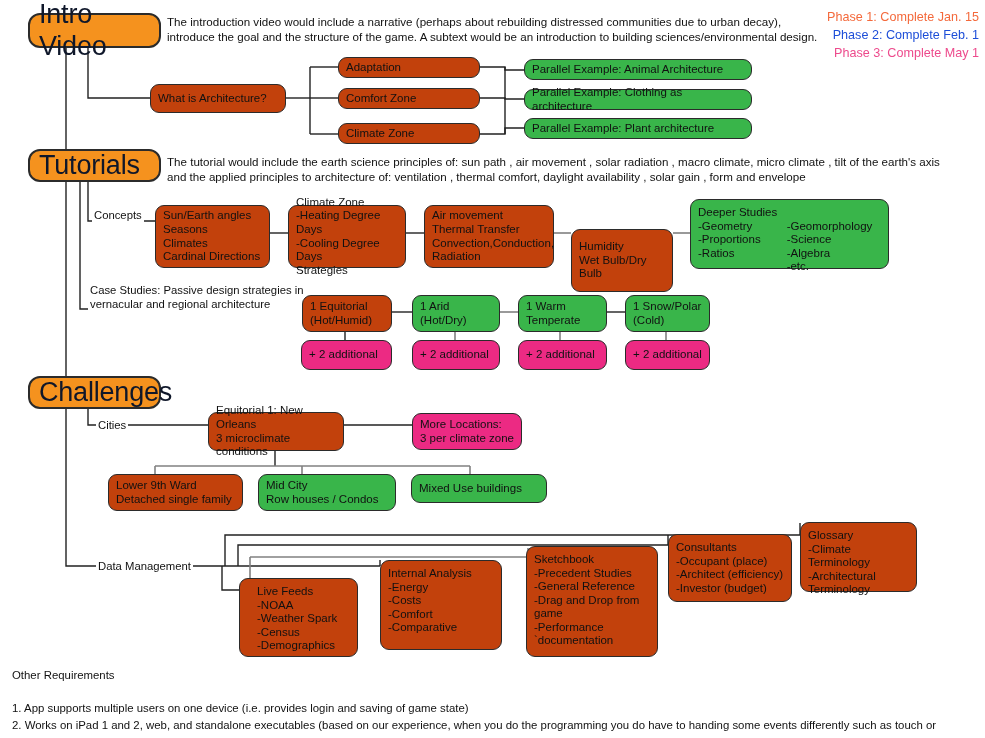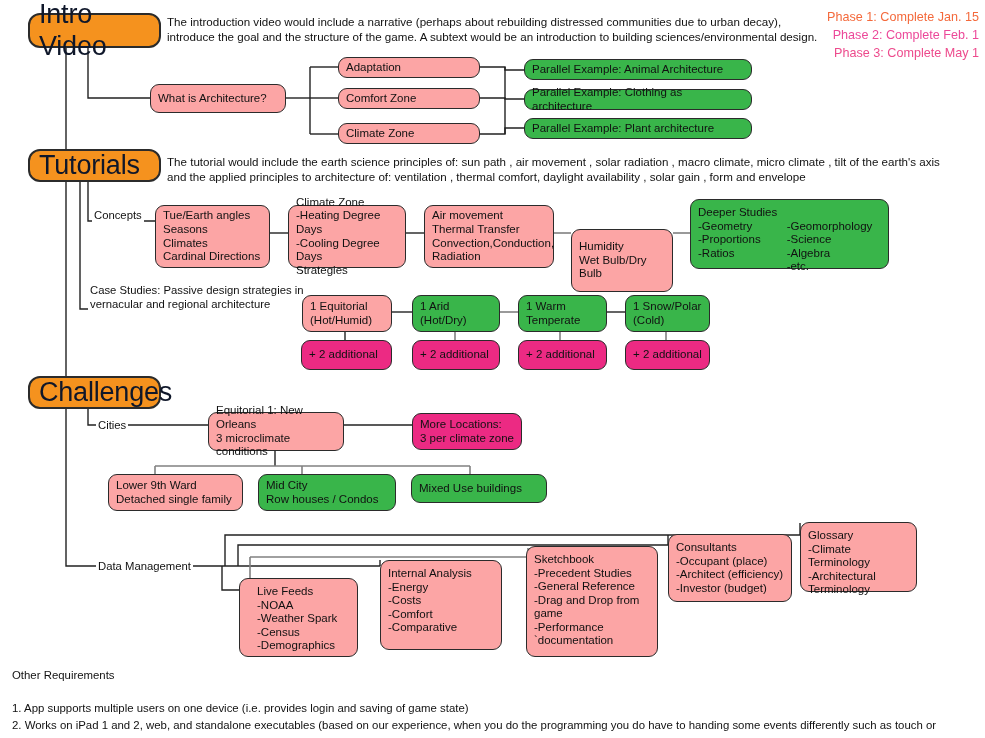"Phase 2: Complete Feb. 1" .lg2 { color: #ec4899 -> #1d4ed8 }
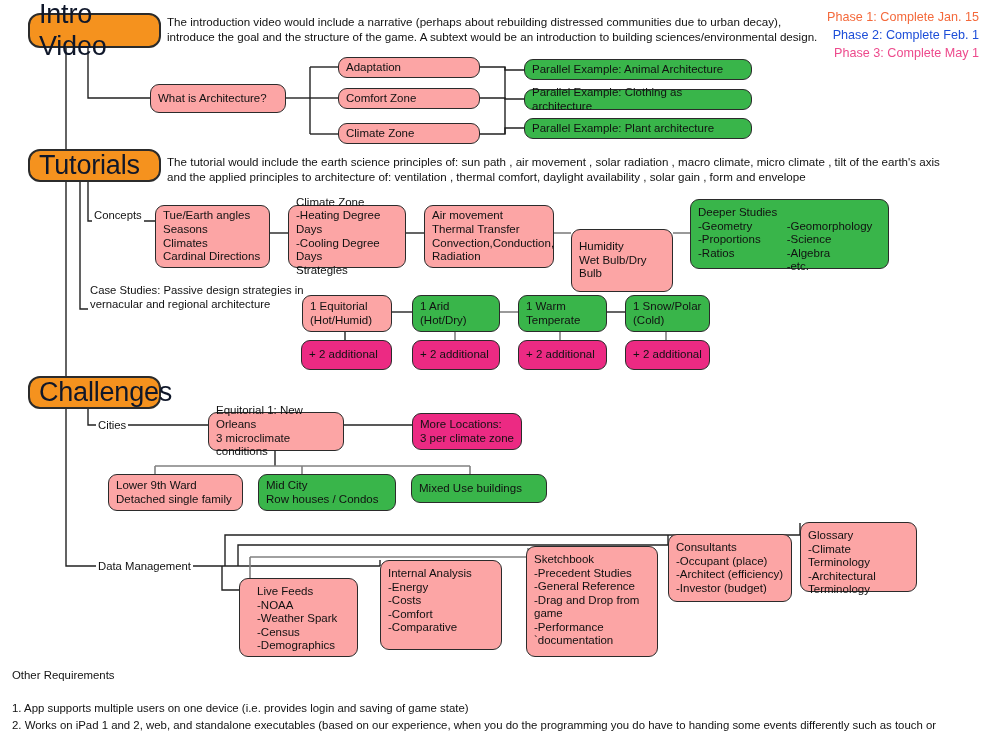"Adaptation" .orange { background: #fca5a5 -> #c2410c }
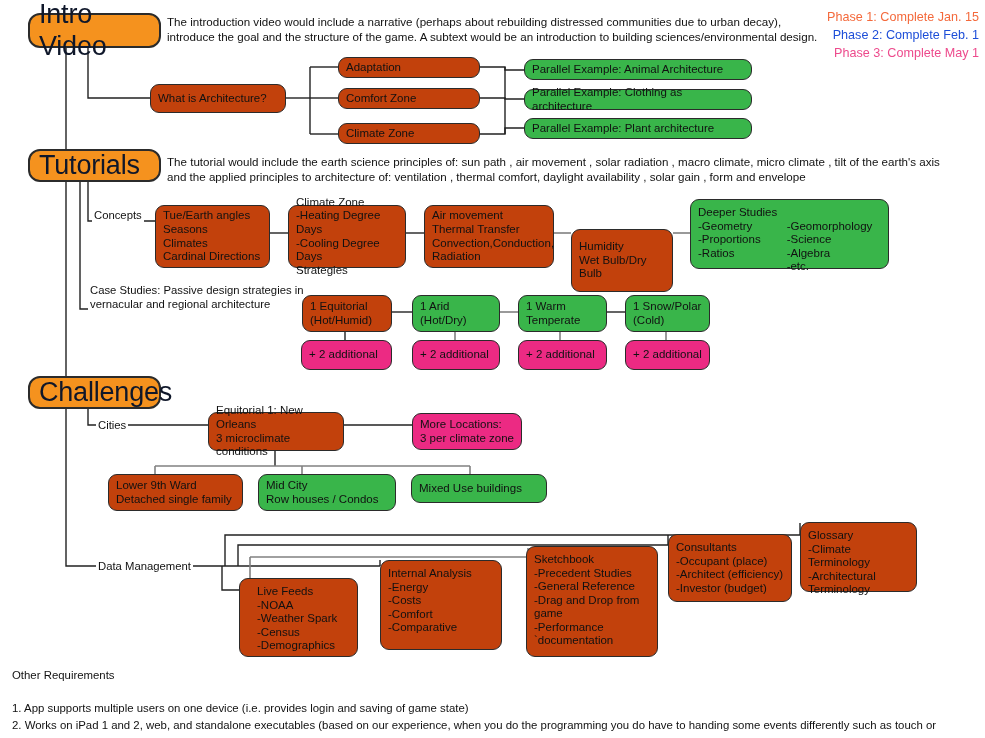"Tue/Earth angles" div.node { text: Tue/Earth -> Sun/Earth }
